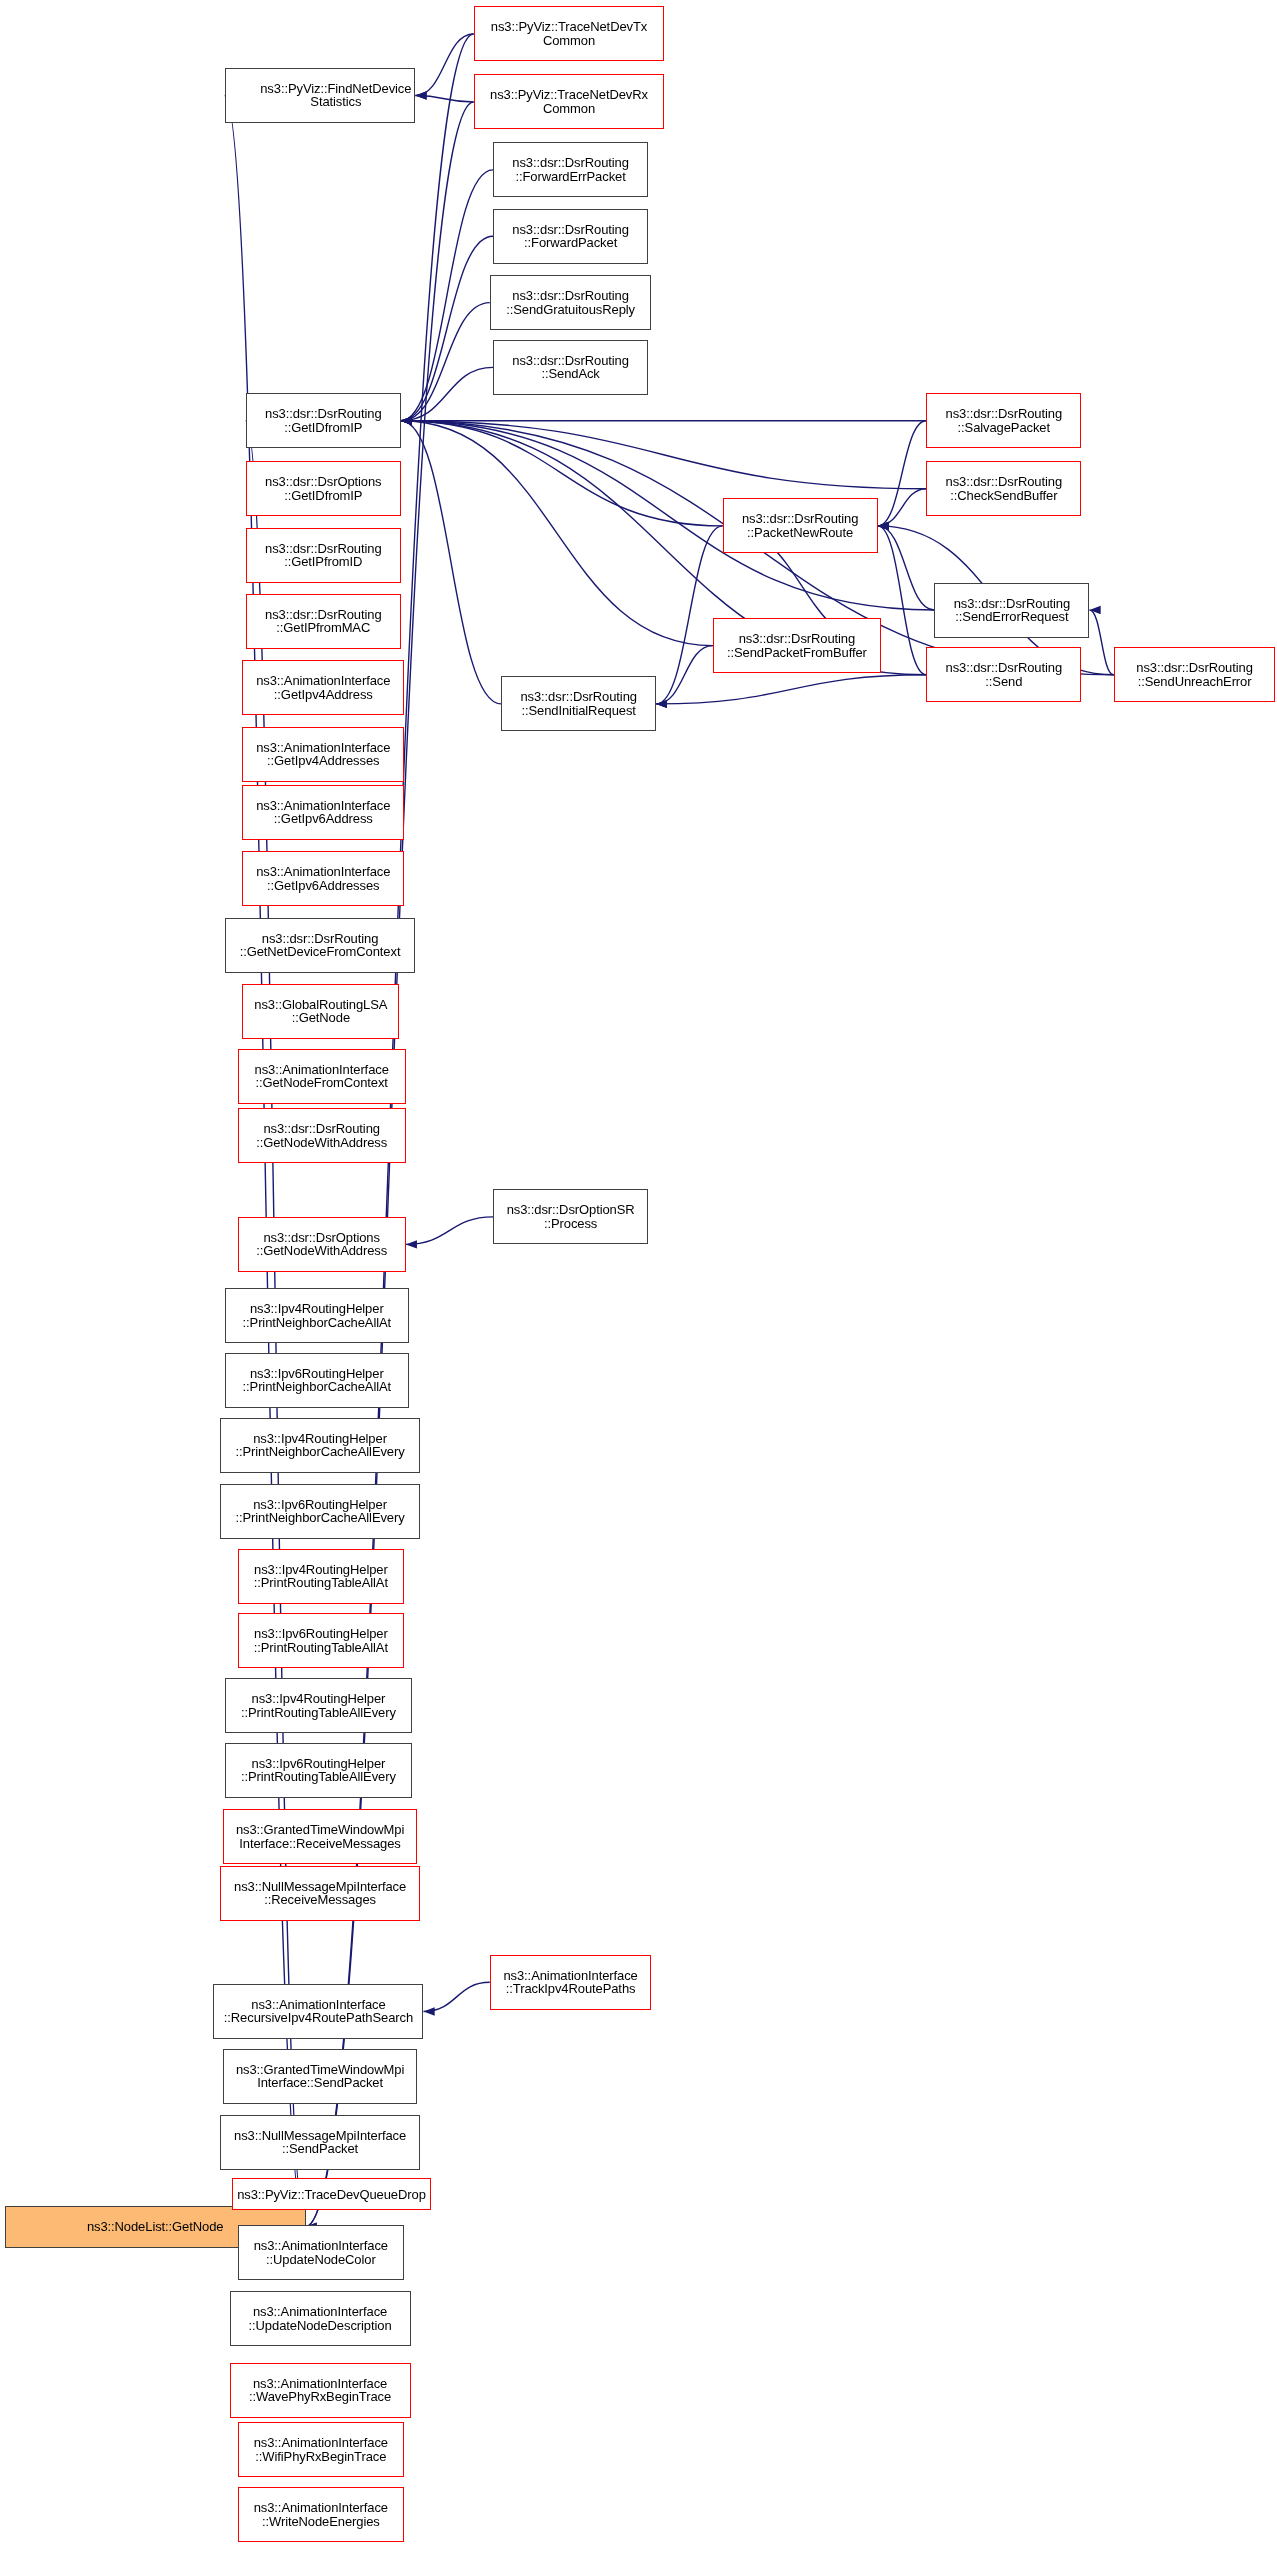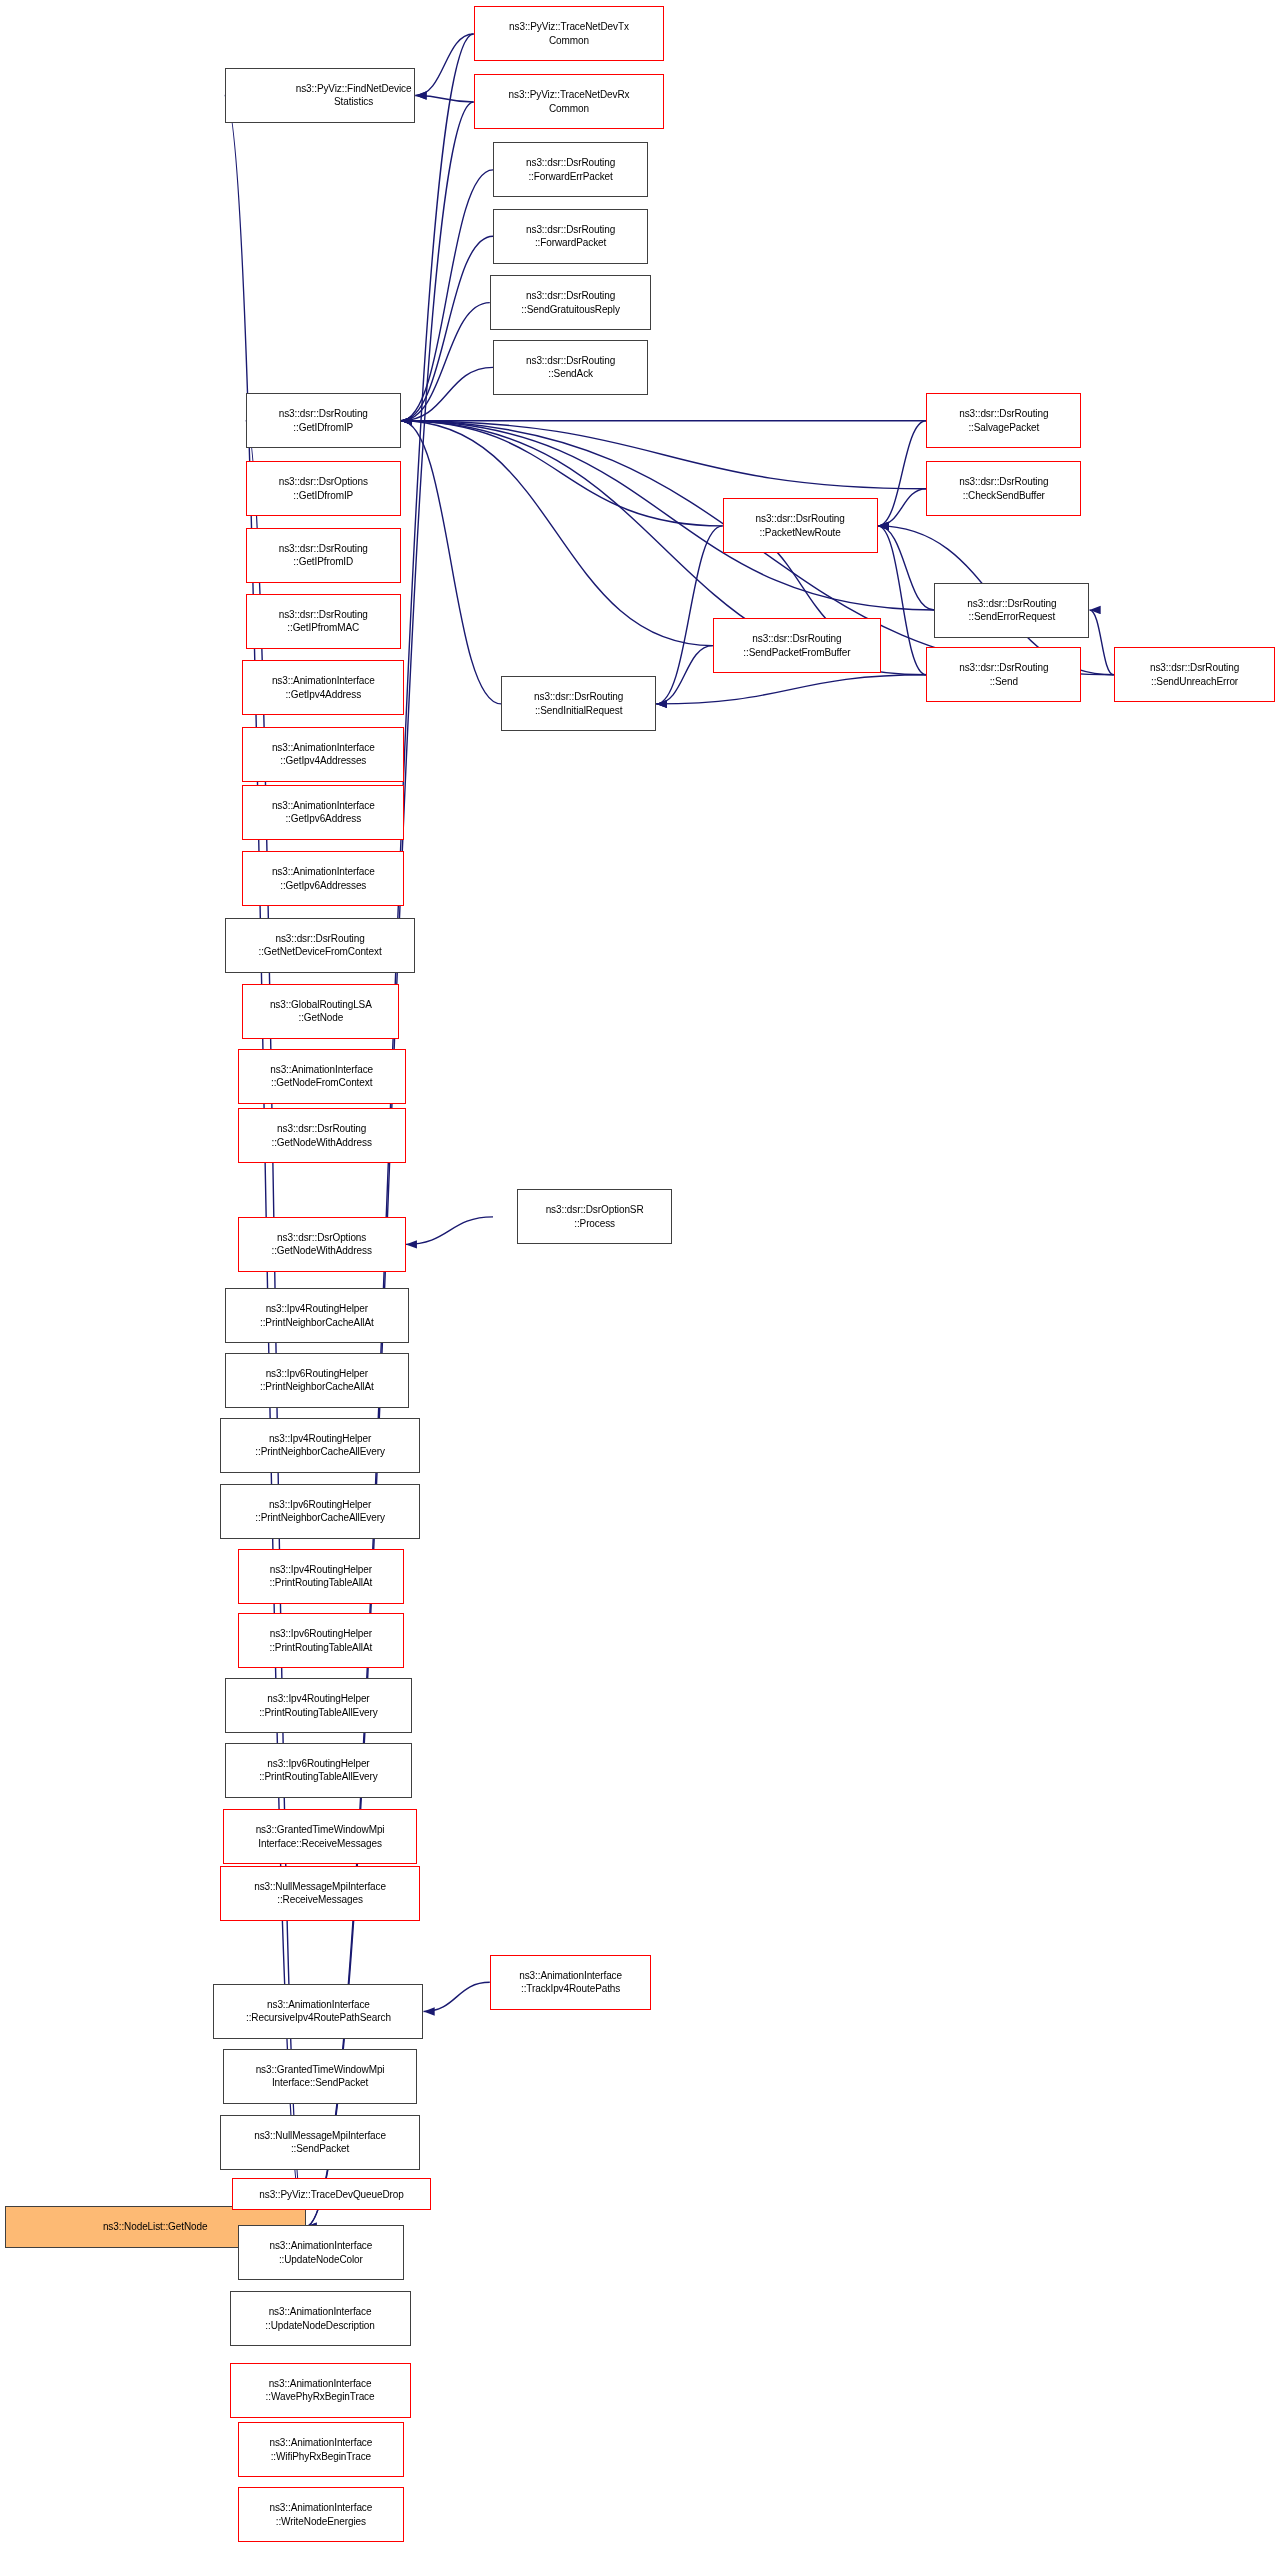"ns3::PyViz::TraceNetDevTx" .node { font-size: 10px -> 13px }
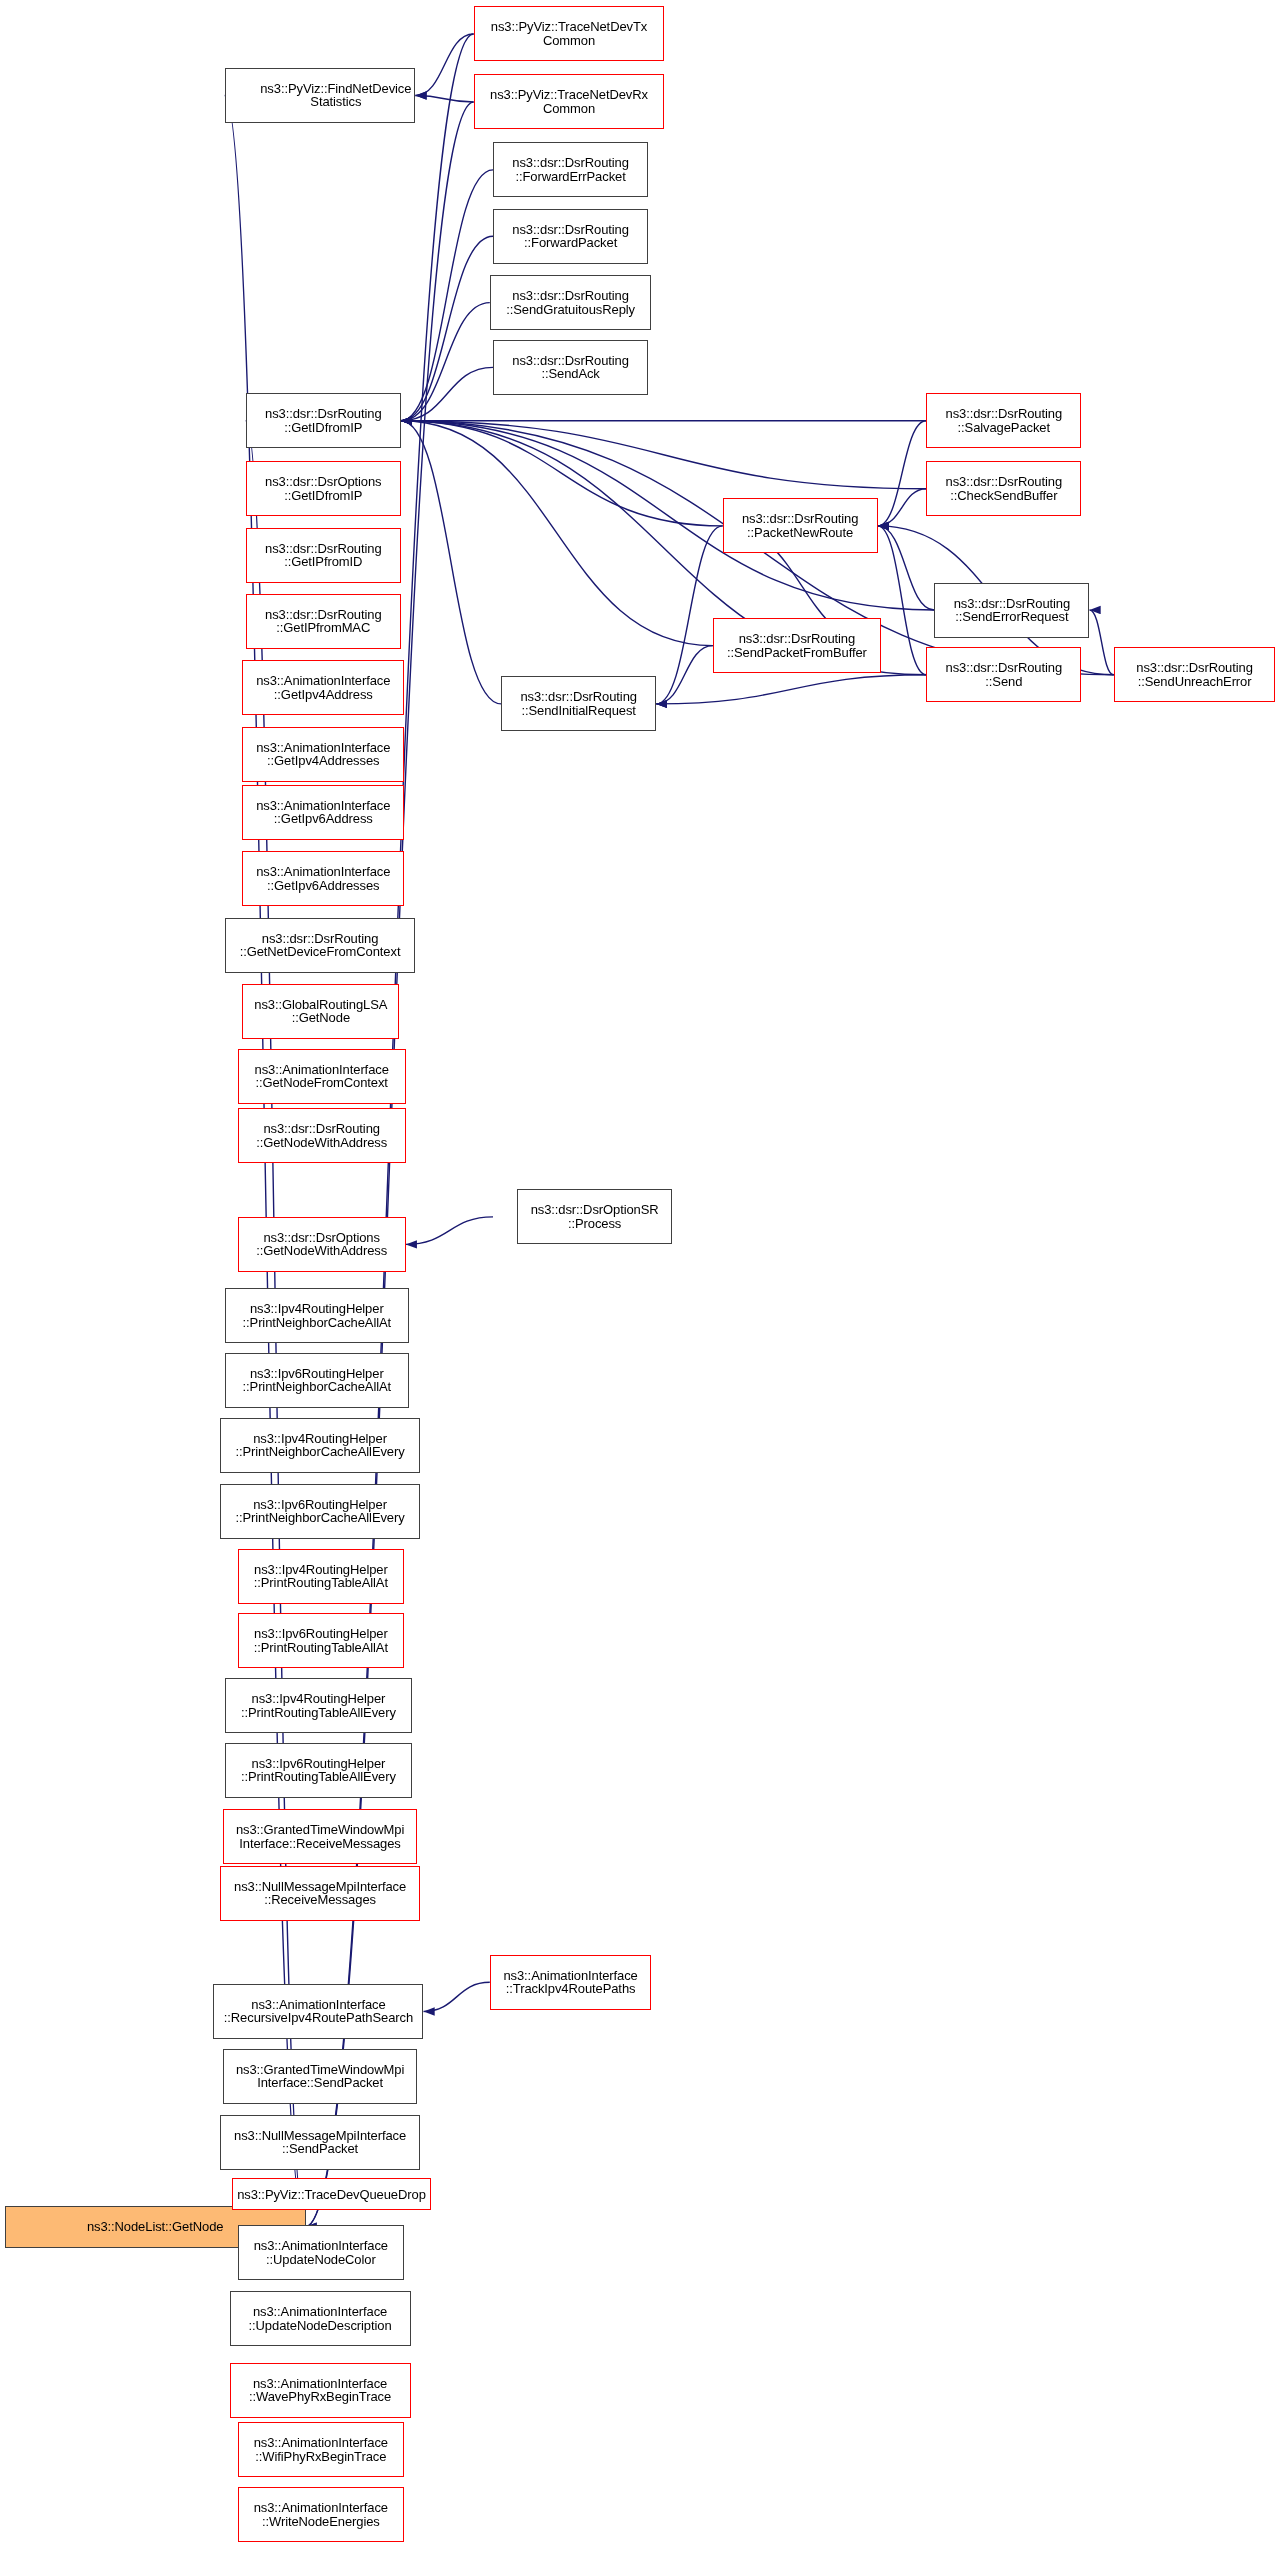"ns3::dsr::DsrOptionSR" div.node { margin-left: 24px -> none }
